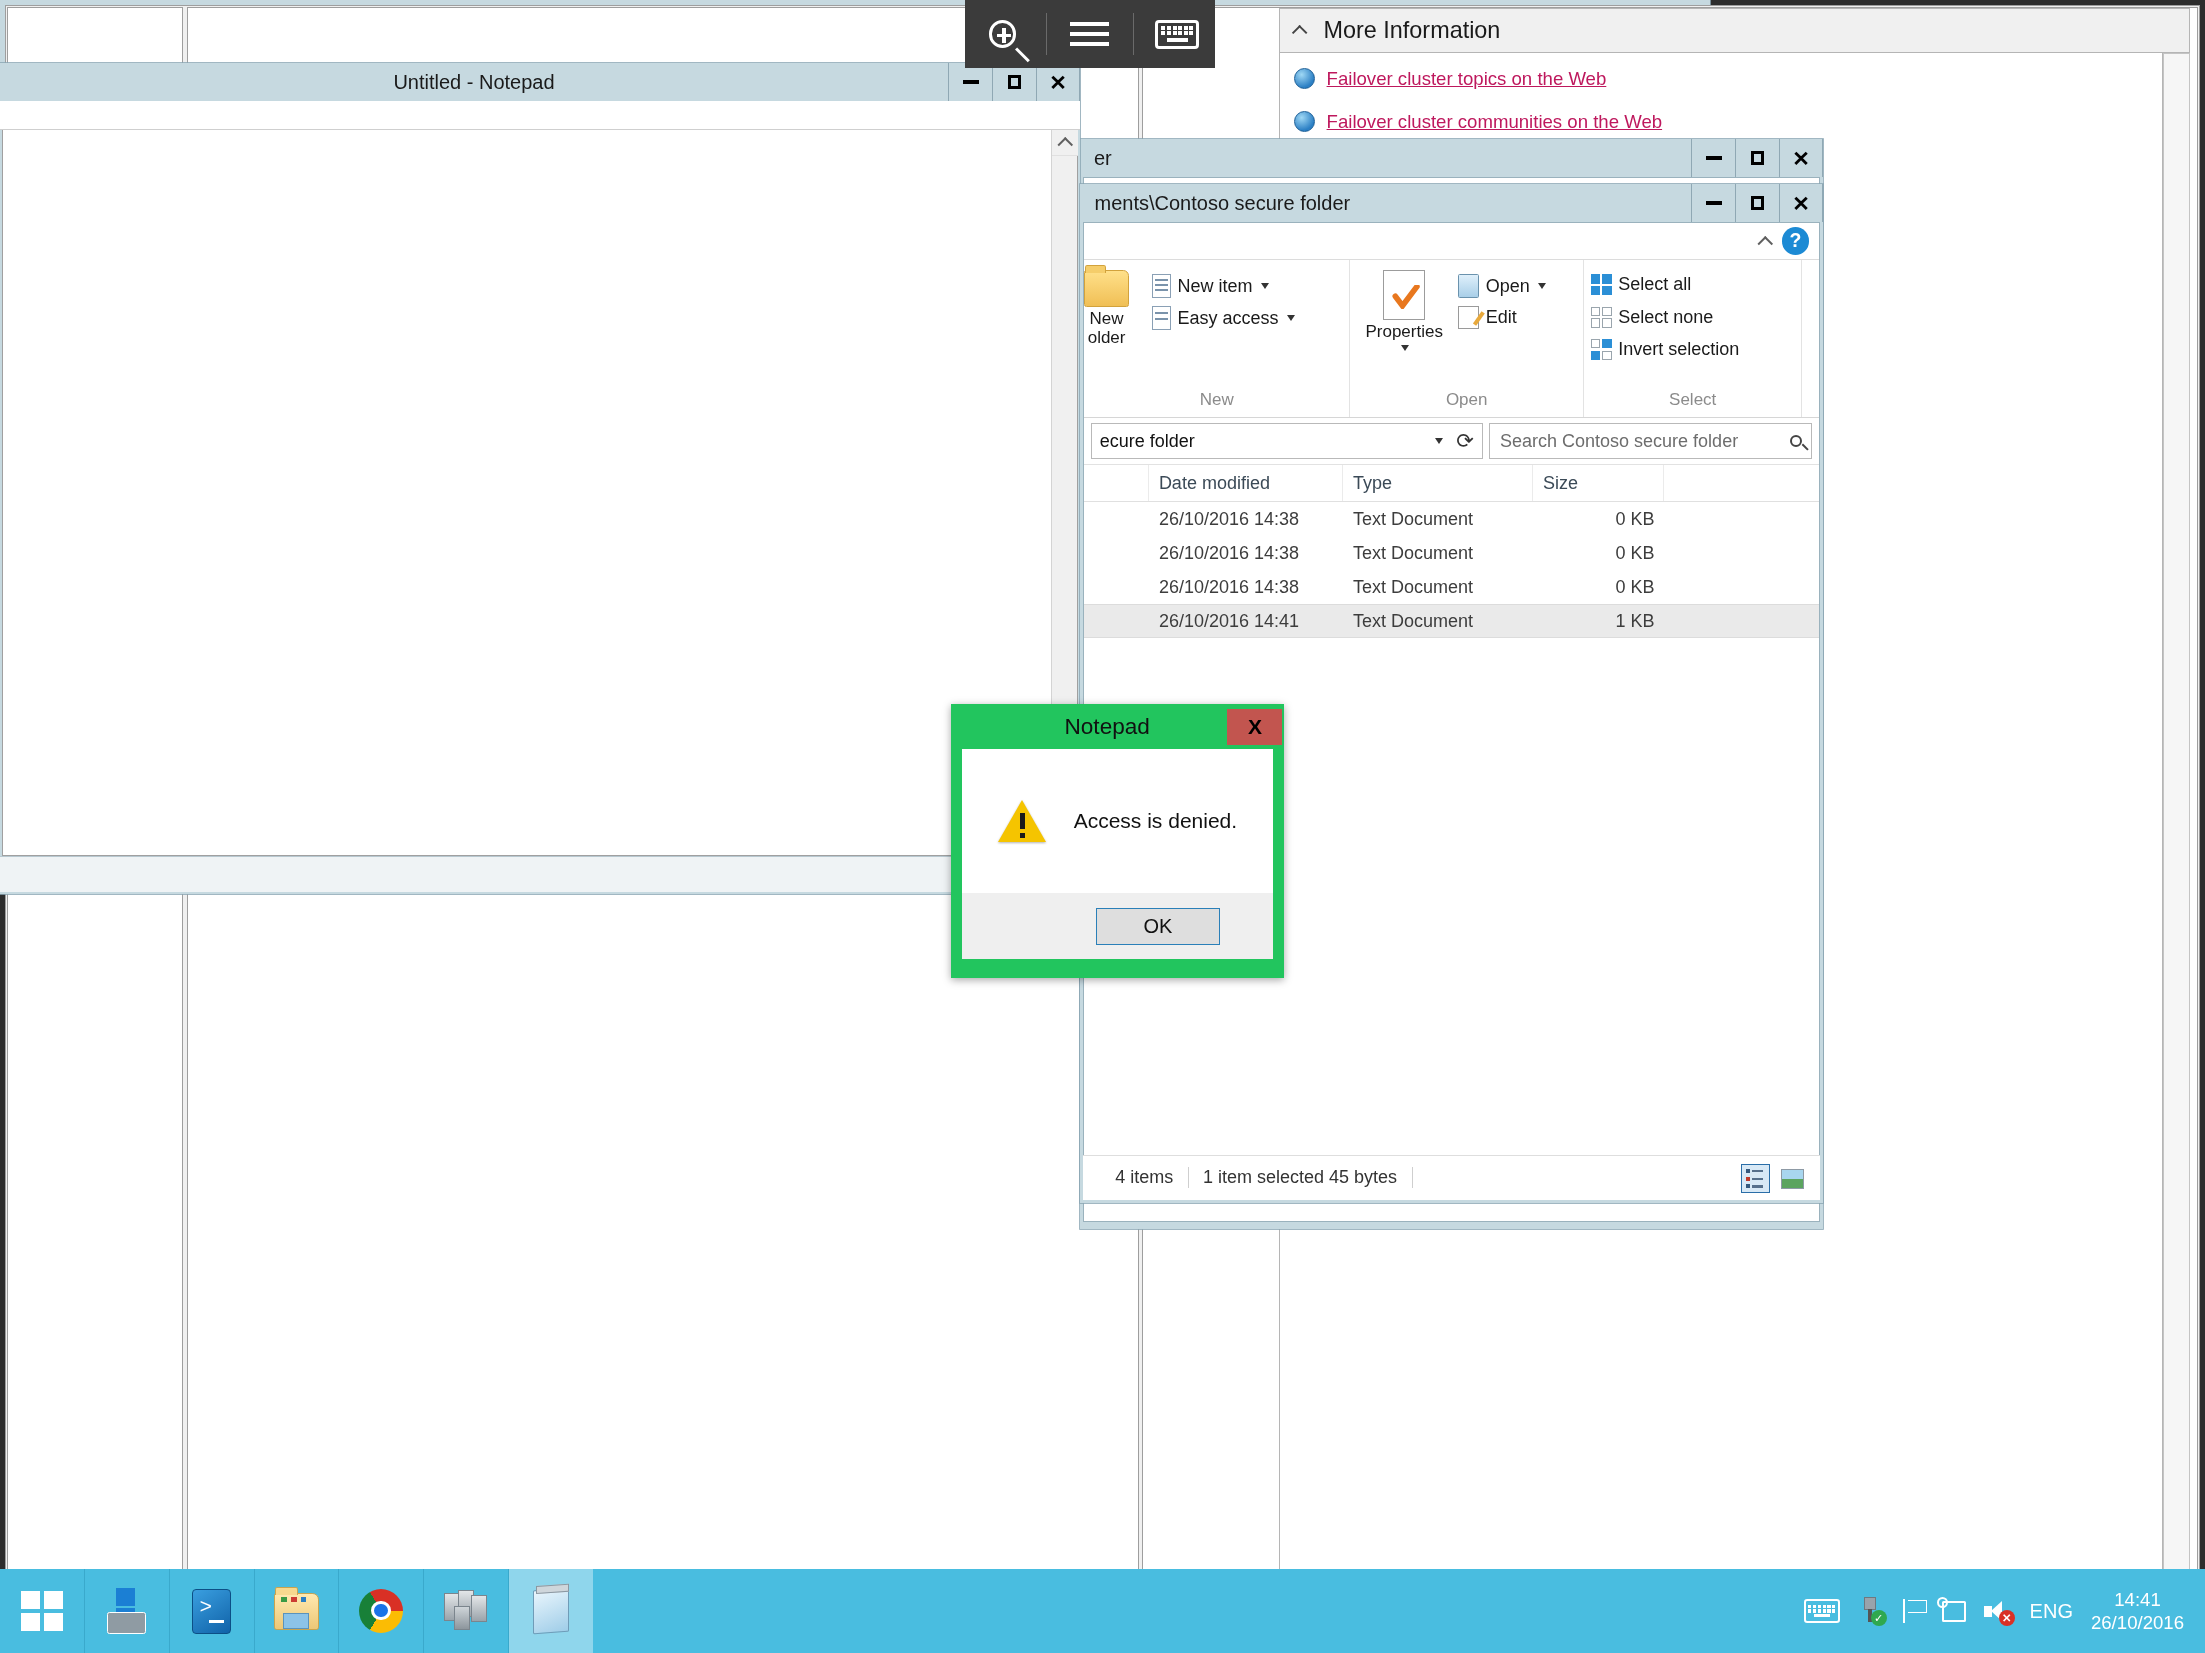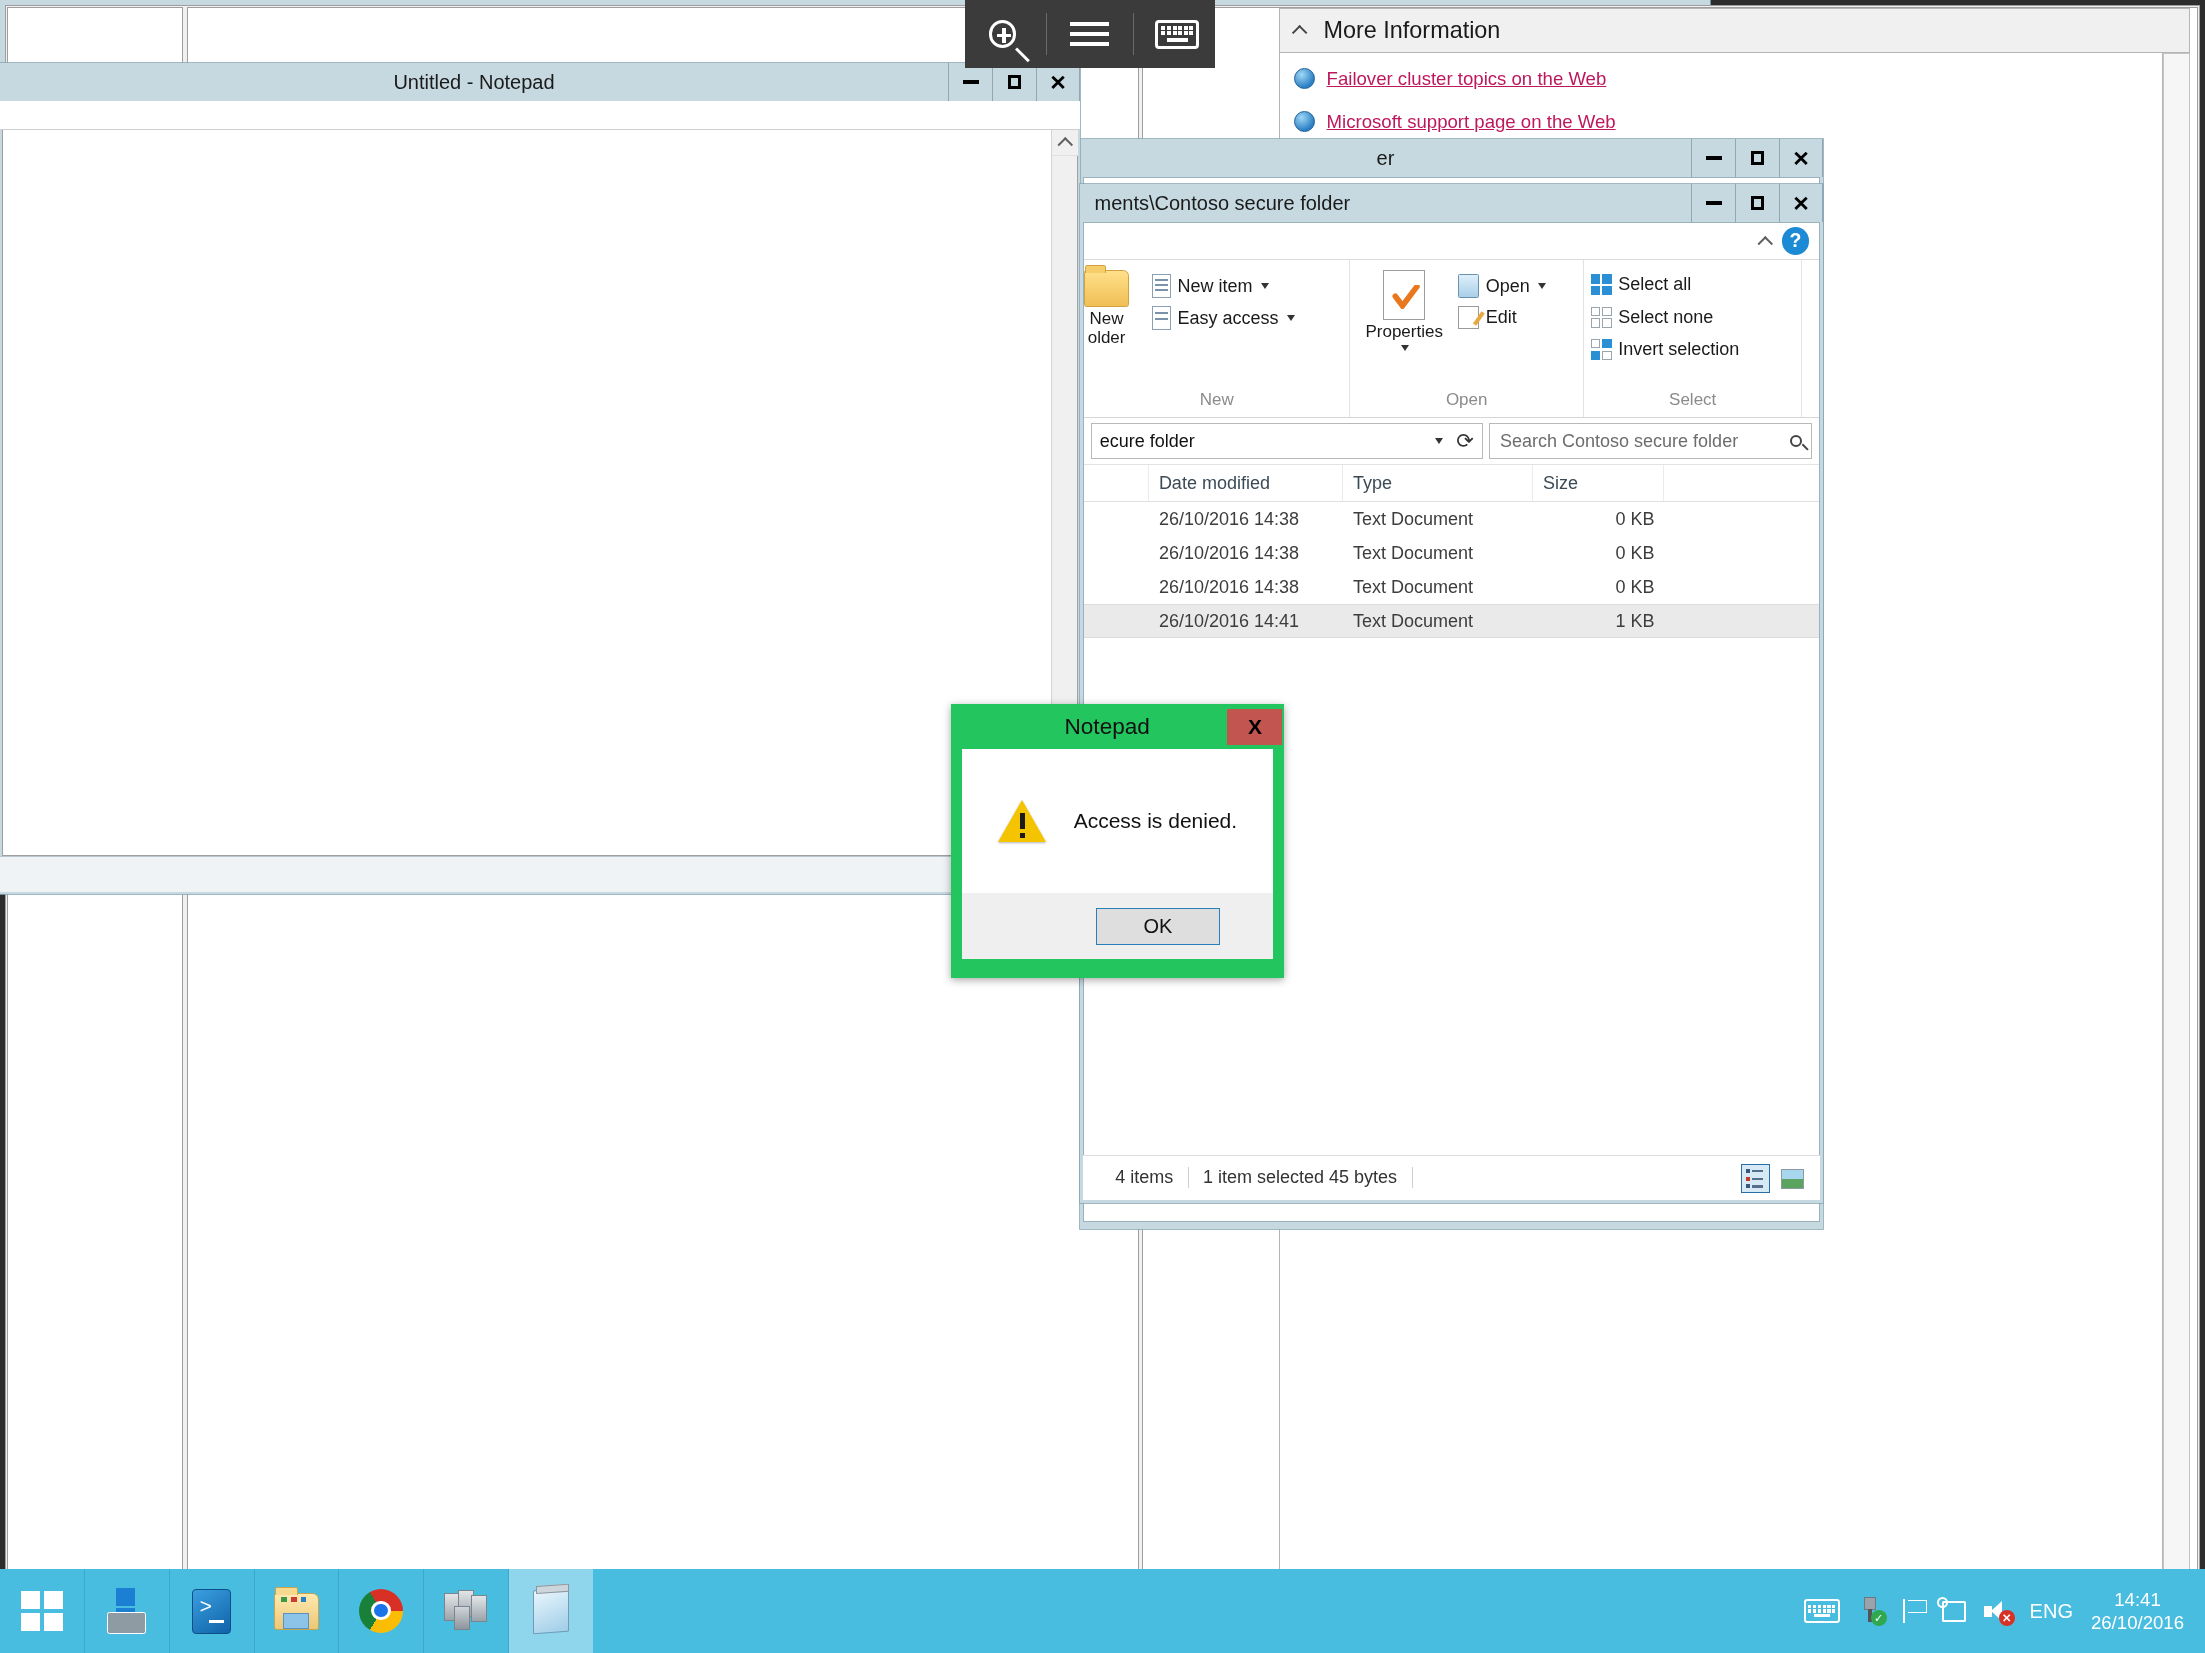"Failover cluster communities on the" div.mi-link { html: none -> <div> <span></span> <a>Failover cluster communities on the Web</a> </div> }
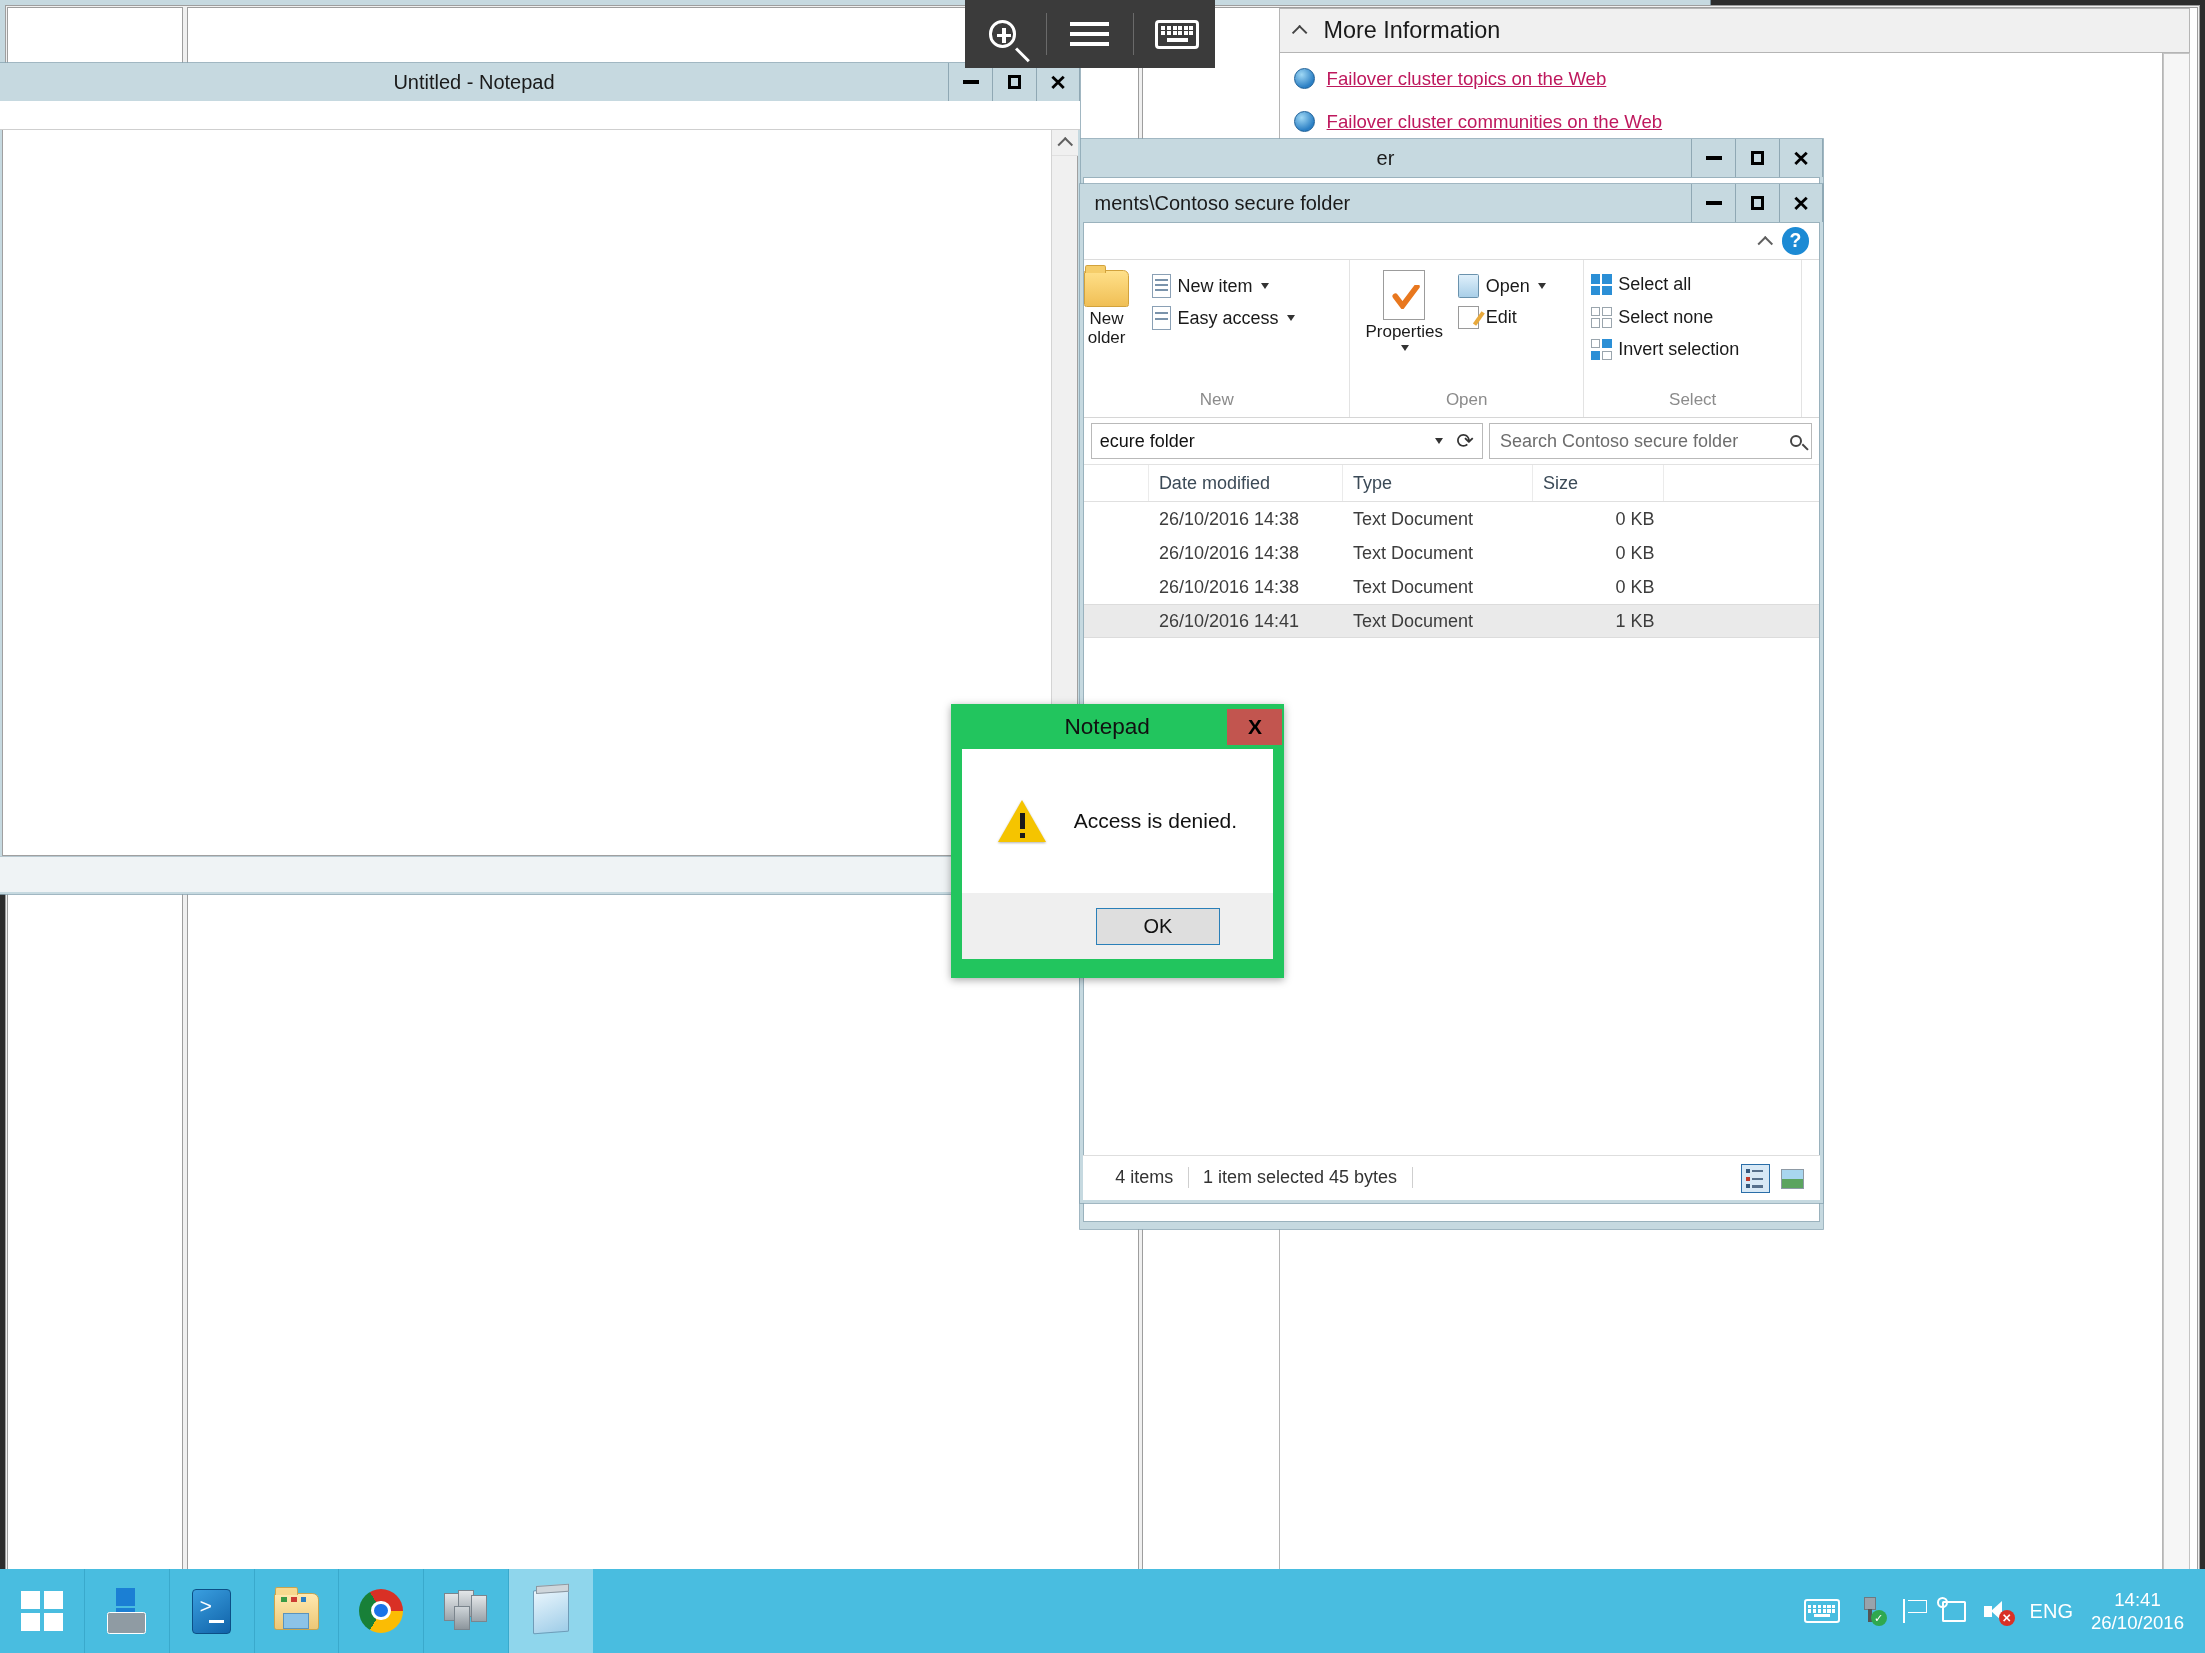"er" div.title-text { padding-left: 0 -> 14px; text-align: center -> left }
